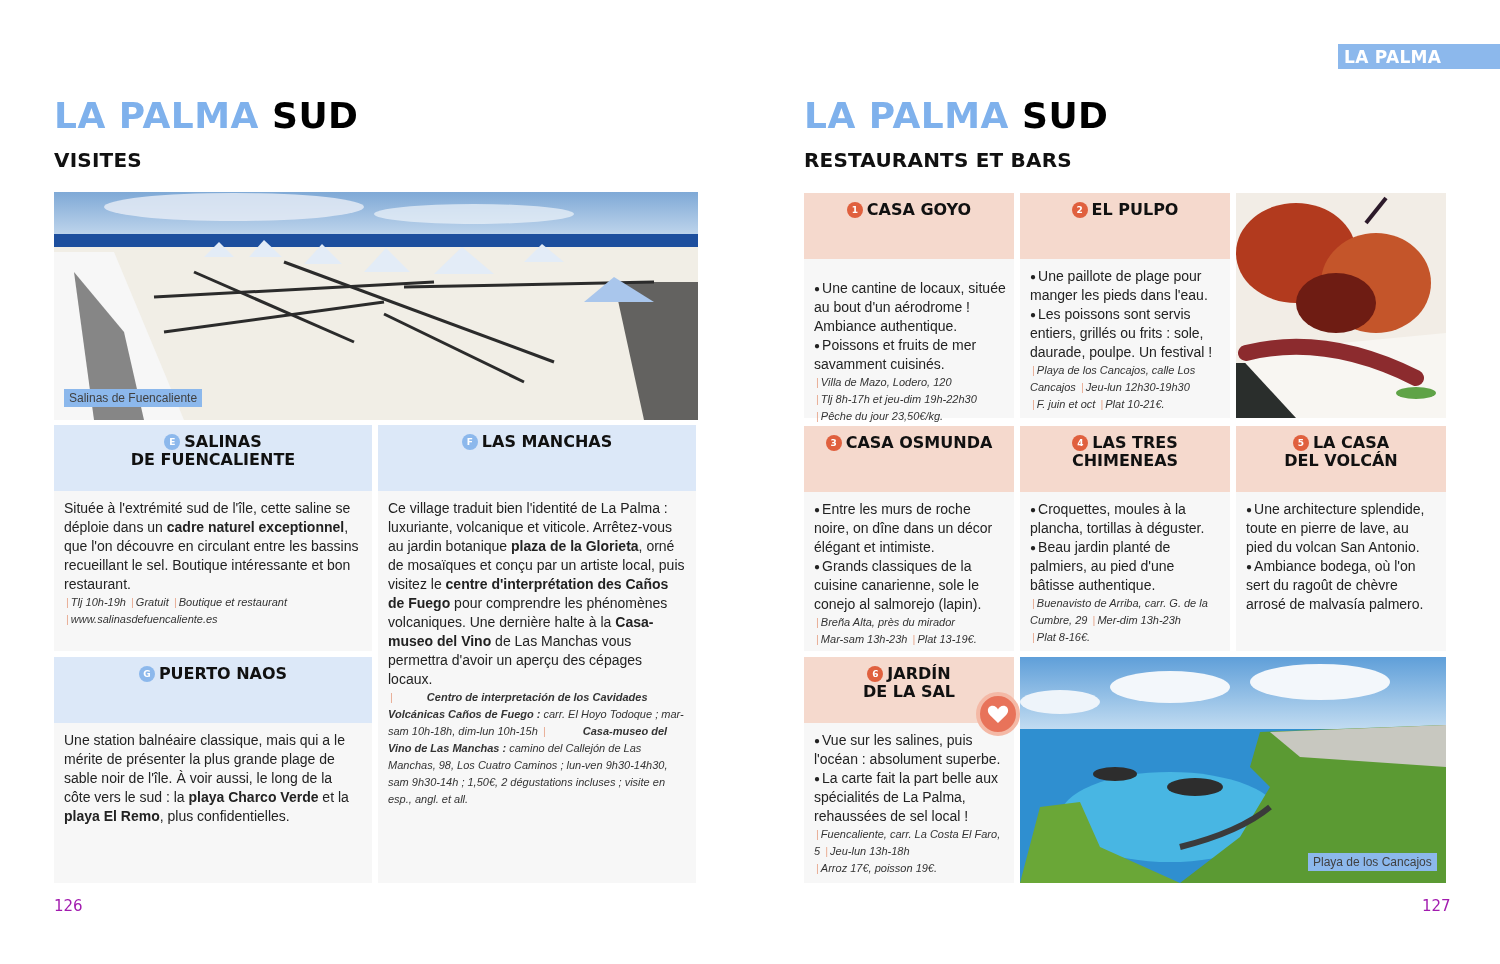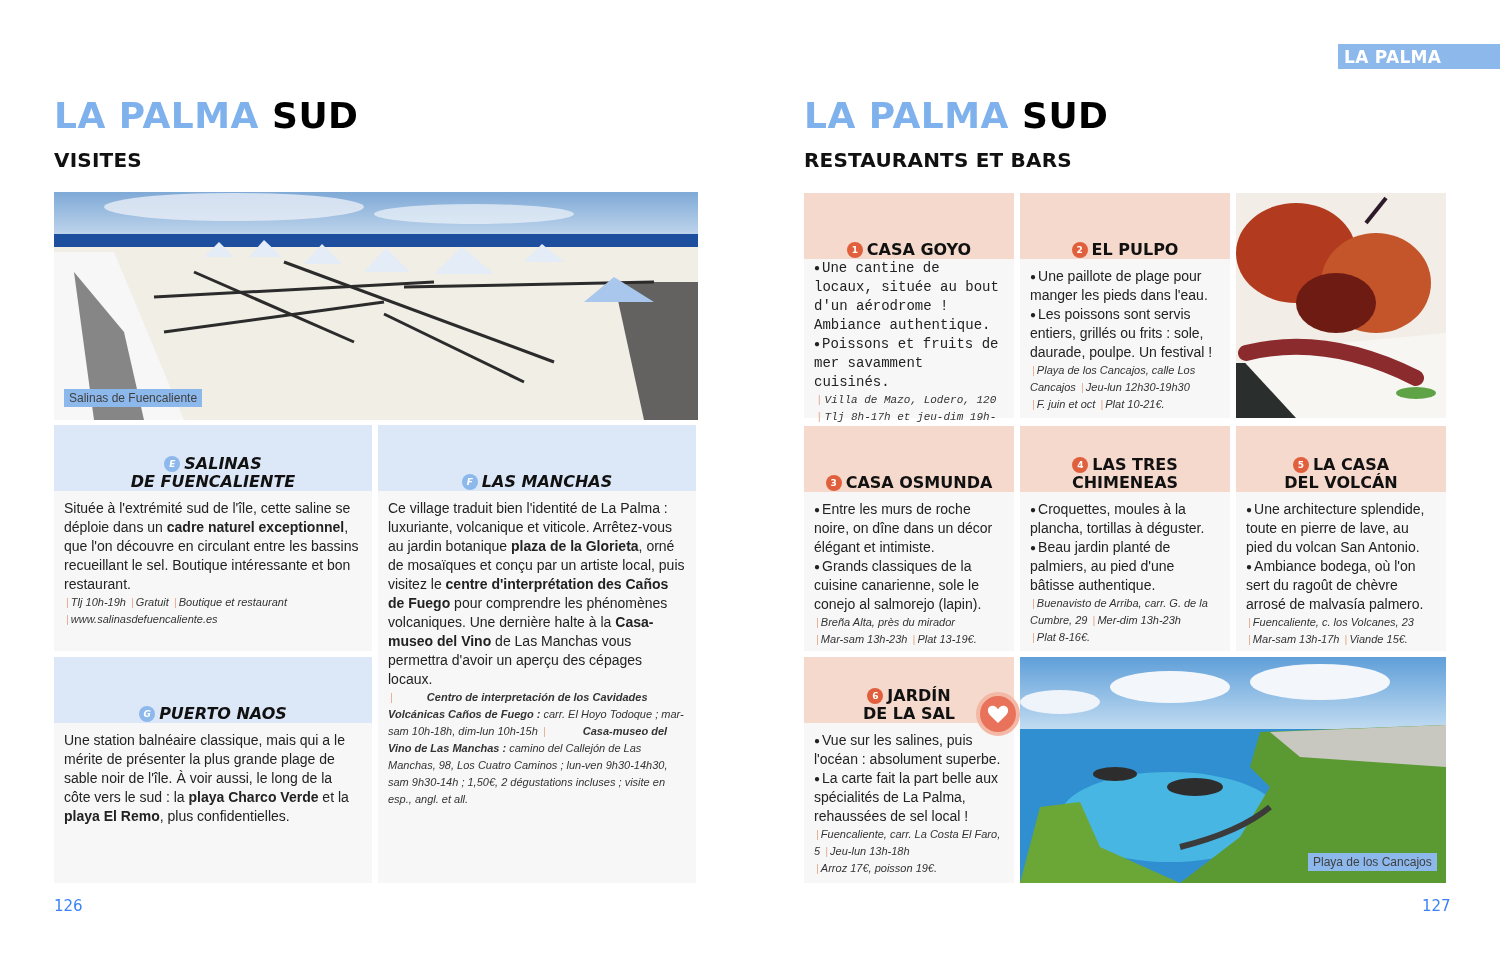"1 CASA GOYO" .card-head { align-items: flex-end -> flex-start }
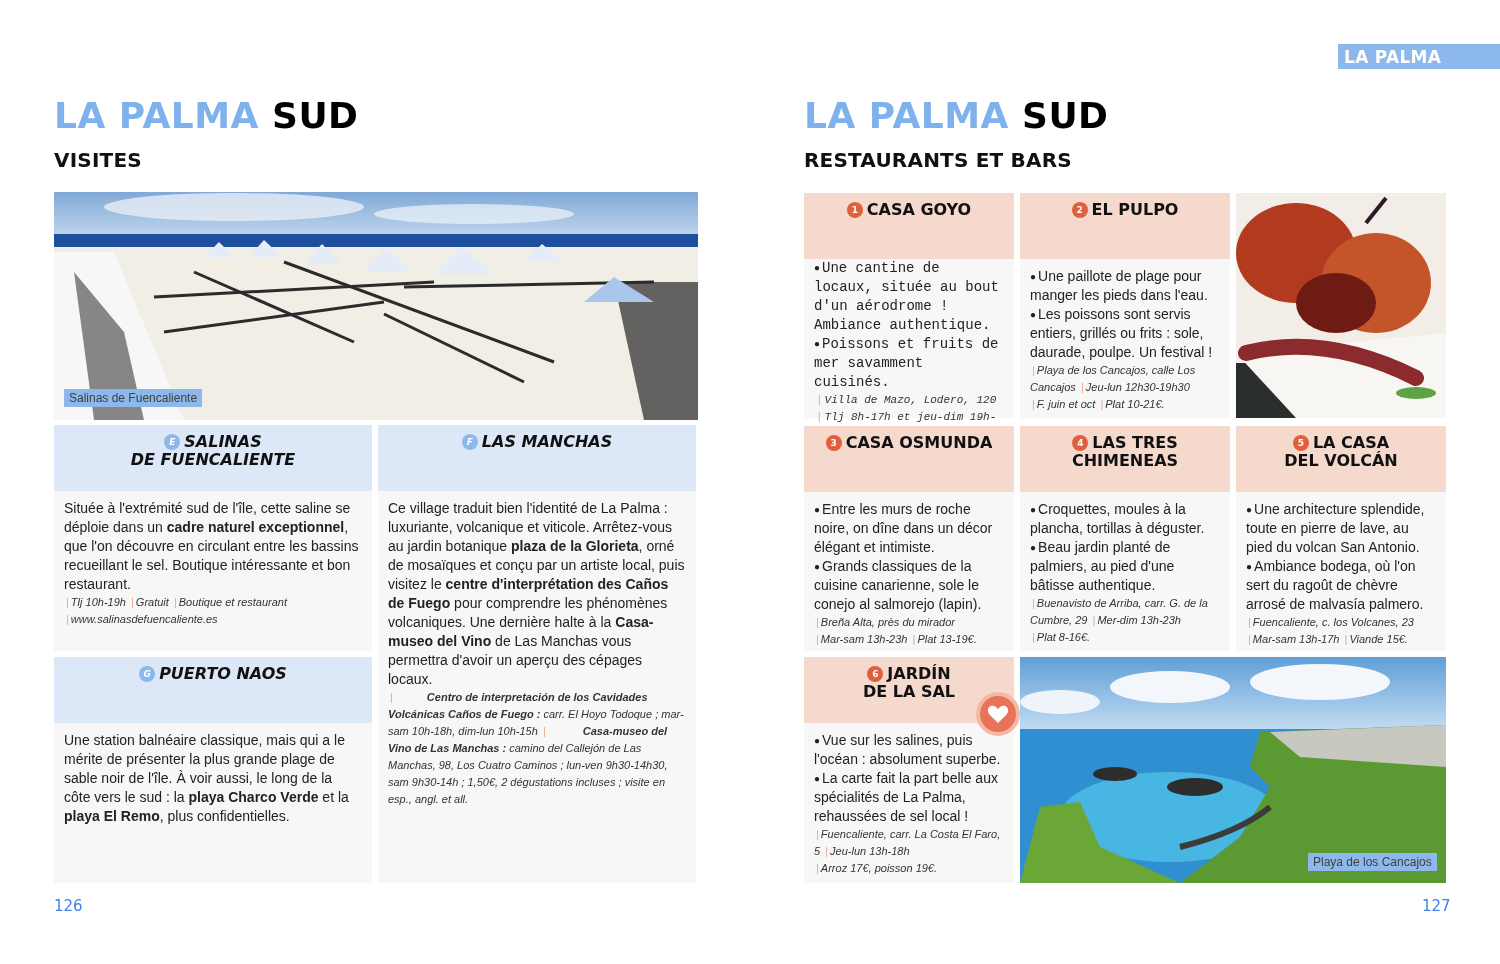"Une cantine de locaux, située" div.card-body { font-family: Liberation Mono, monospace -> none; padding: 0 8px 0 10px -> 20px 8px 0 10px }
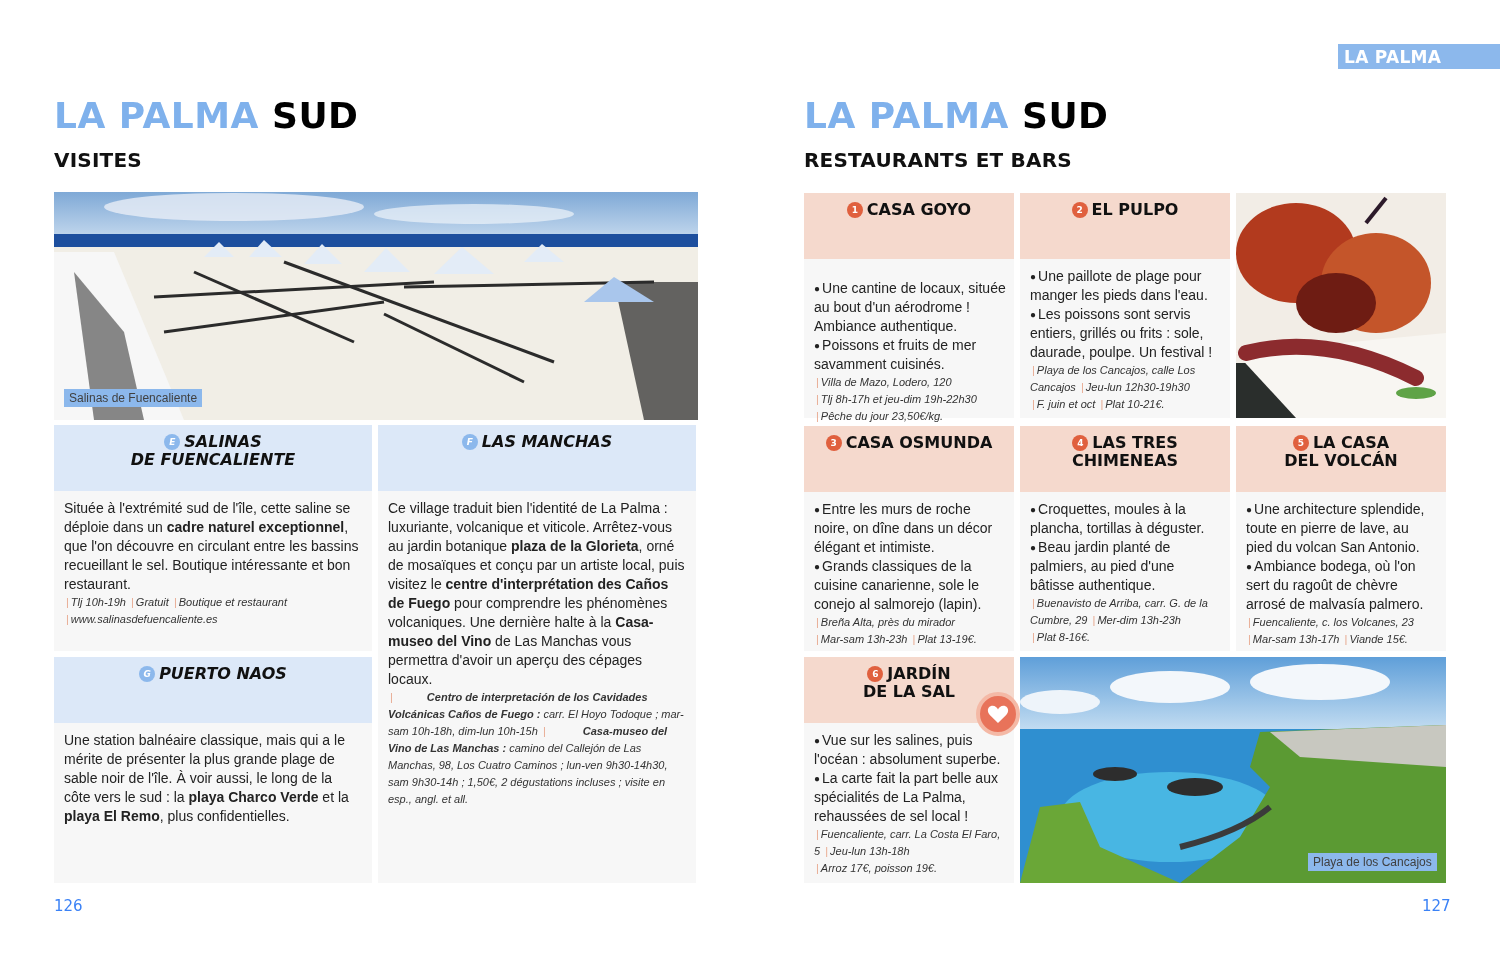"E SALINAS" .card.blue .card-head { font-style: italic -> none }
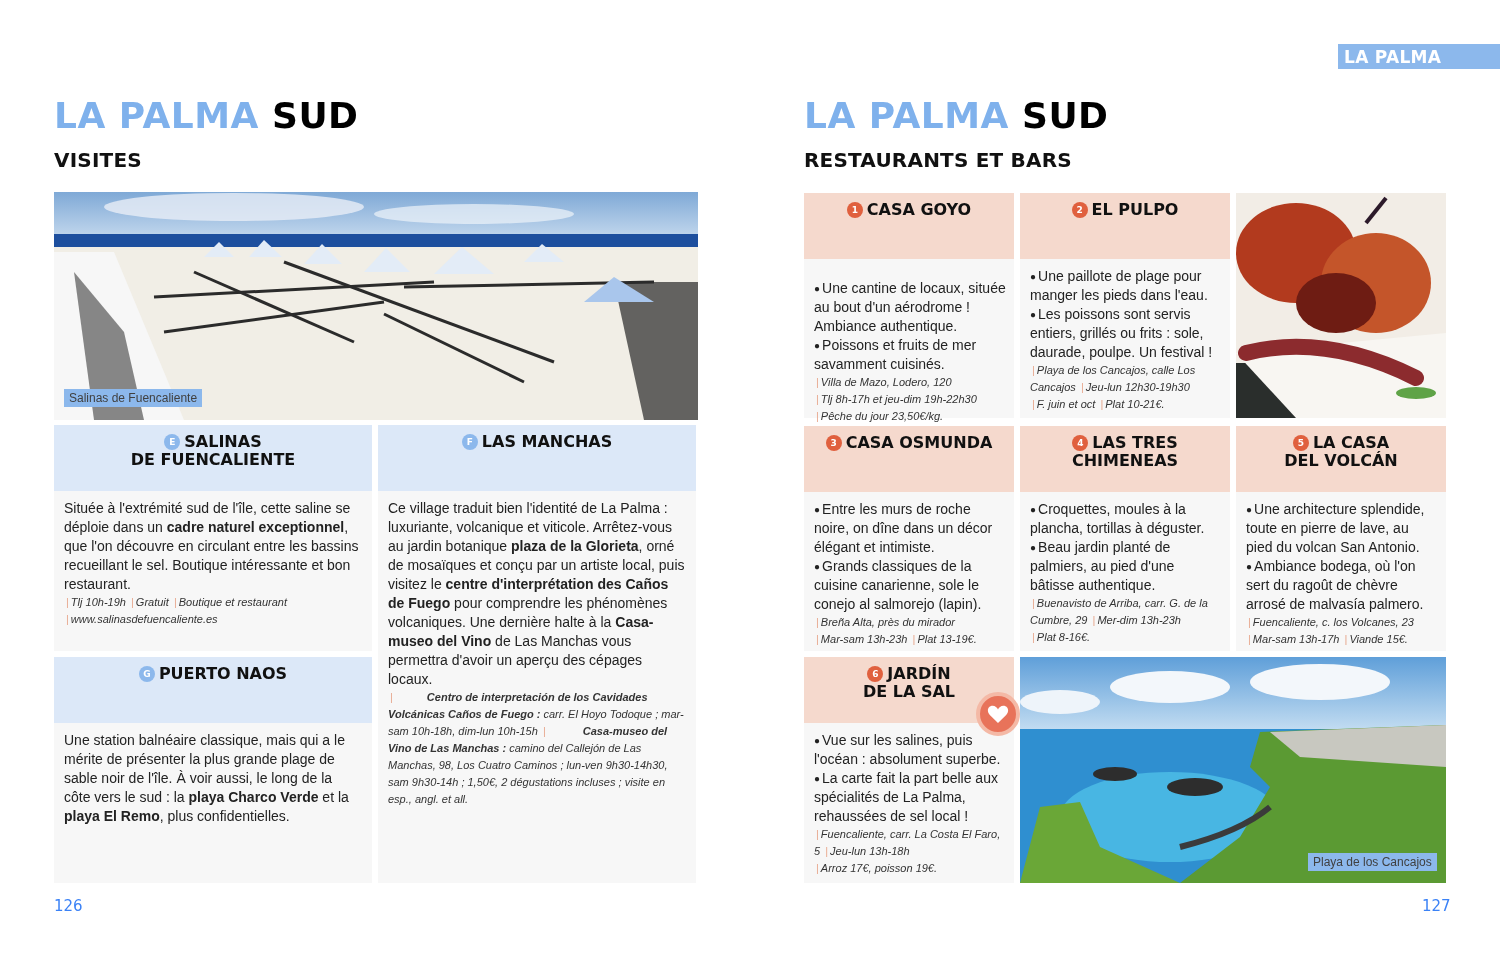"| Fuencaliente, c. los Volcanes," div.info { html: <div> <span>|</span><span>Fuencaliente, c. los Volcanes, 23</span><br> <span>|</span><span>Mar-sam 13h-17h</span> <span>|</span><span>Viande 15€.</span> </div> -> none }
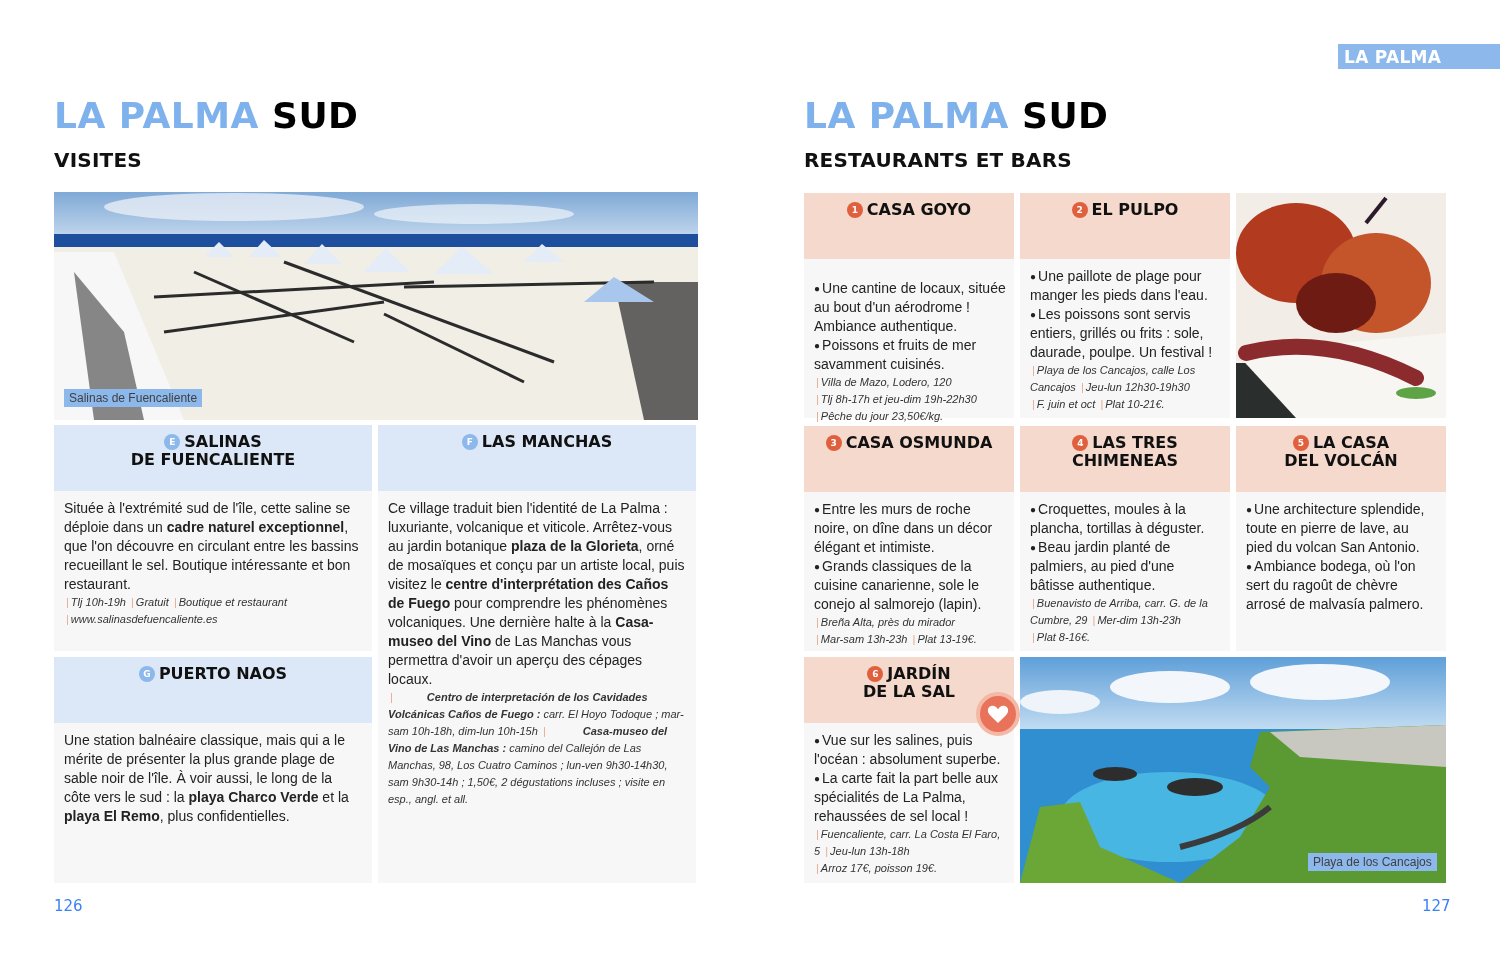"126" .folio { color: #3b82f6 -> #a21caf }
